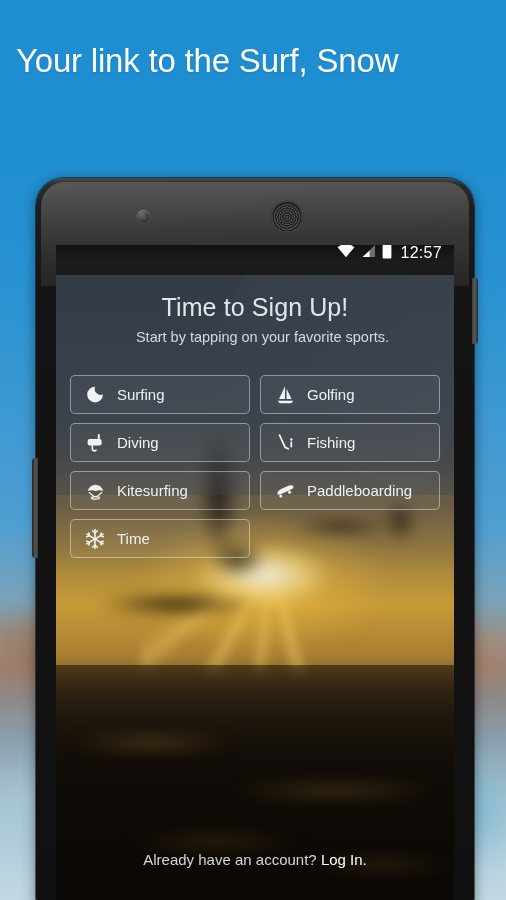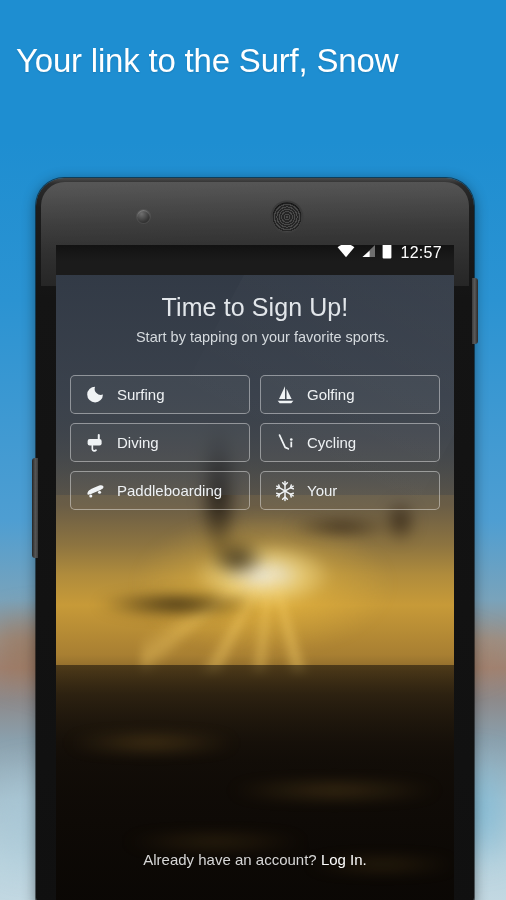"Cycling" span.chip-label { text: Cycling -> Fishing }
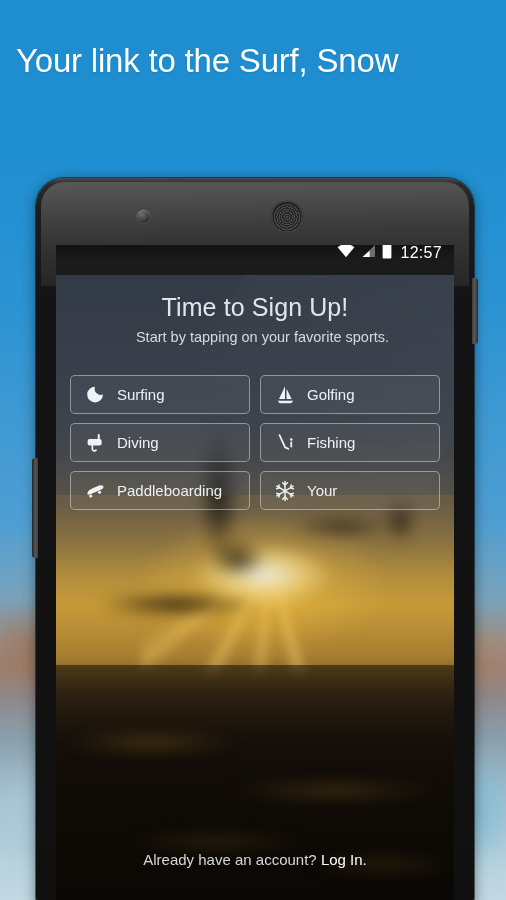"Kitesurfing" div.chip { html: none -> <div> <span> <svg> <path></path> <path></path> <ellipse></ellipse> </svg> </span> <span>Kitesurfing</span> </div> }
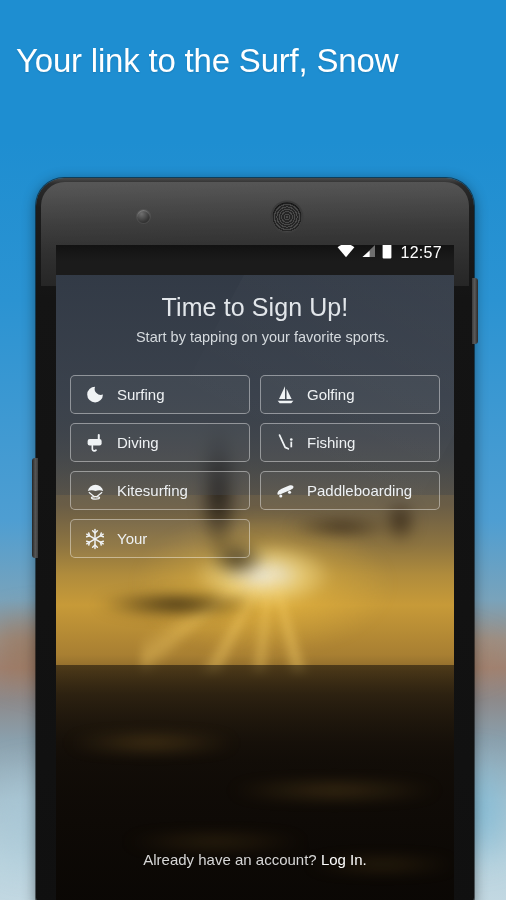"Your" span.chip-label { text: Your -> Time }
